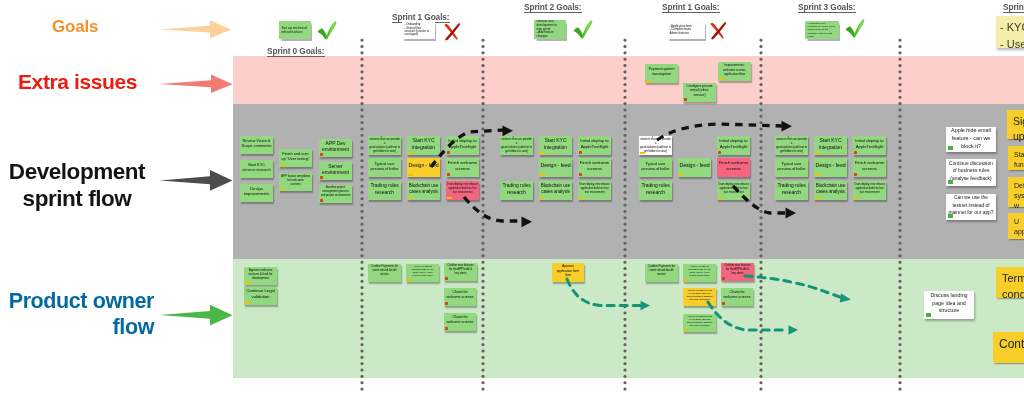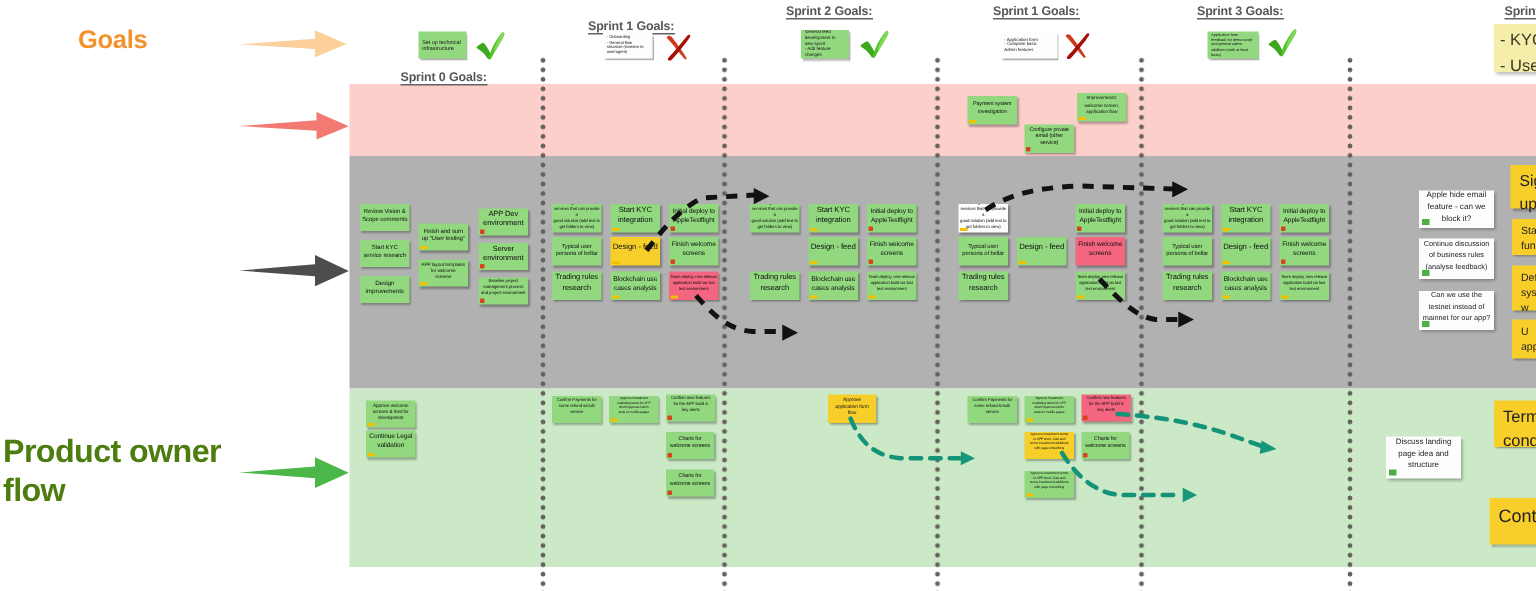"Extra issues" div.rowlabel { html: none -> <div>Extra issues</div> }
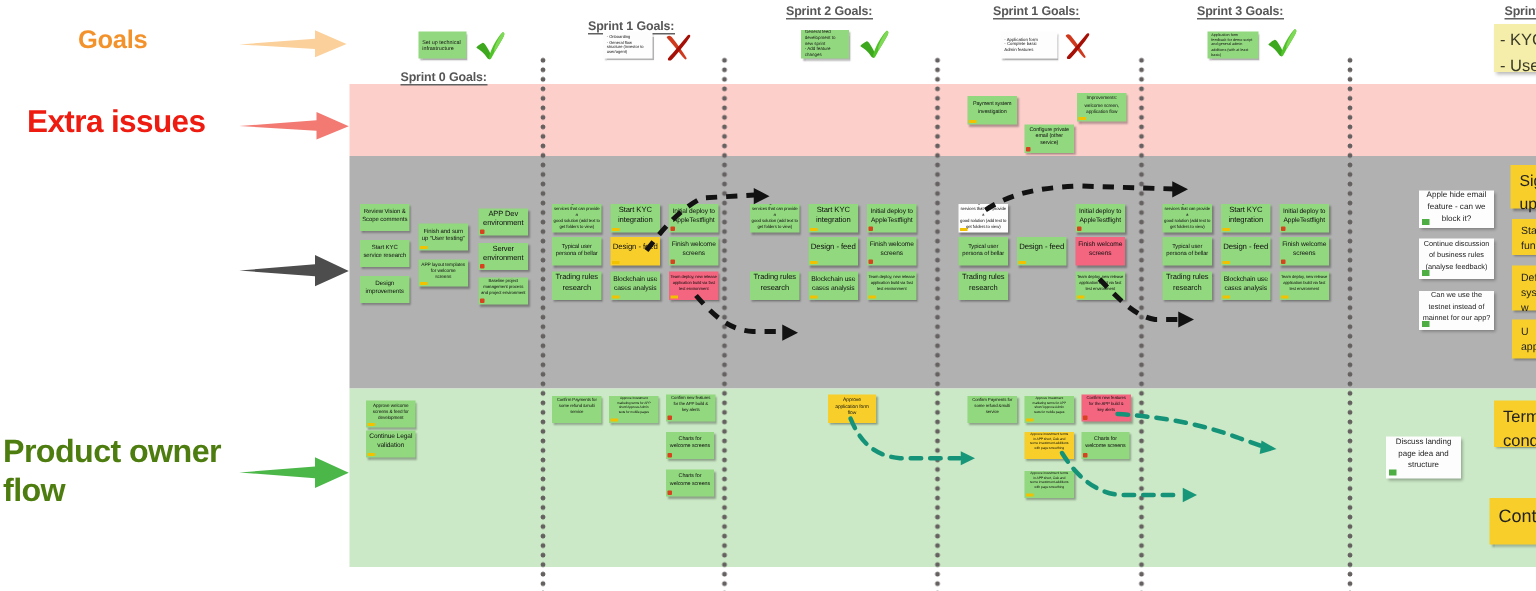"Development" div.rowlabel { html: none -> <div>Development sprint flow</div> }
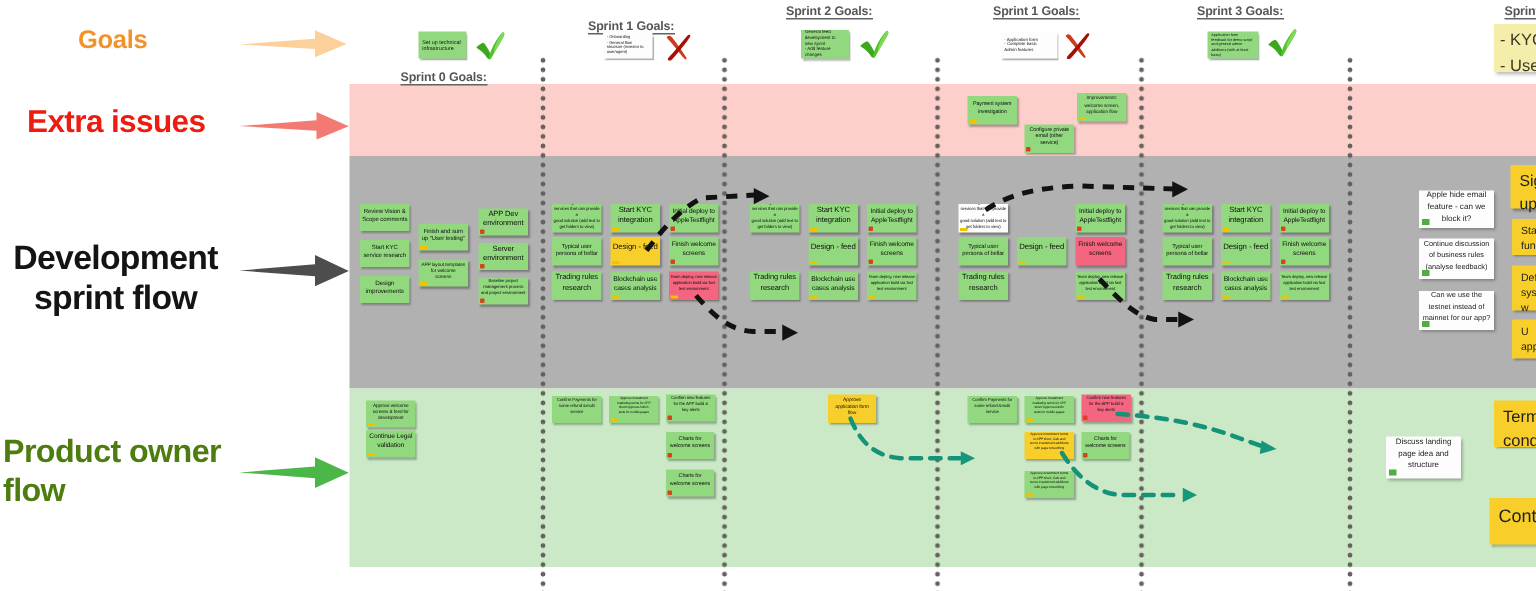"Product owner" #lbl-po { color: #4d7c0f -> #0369a1; text-align: left -> right }
